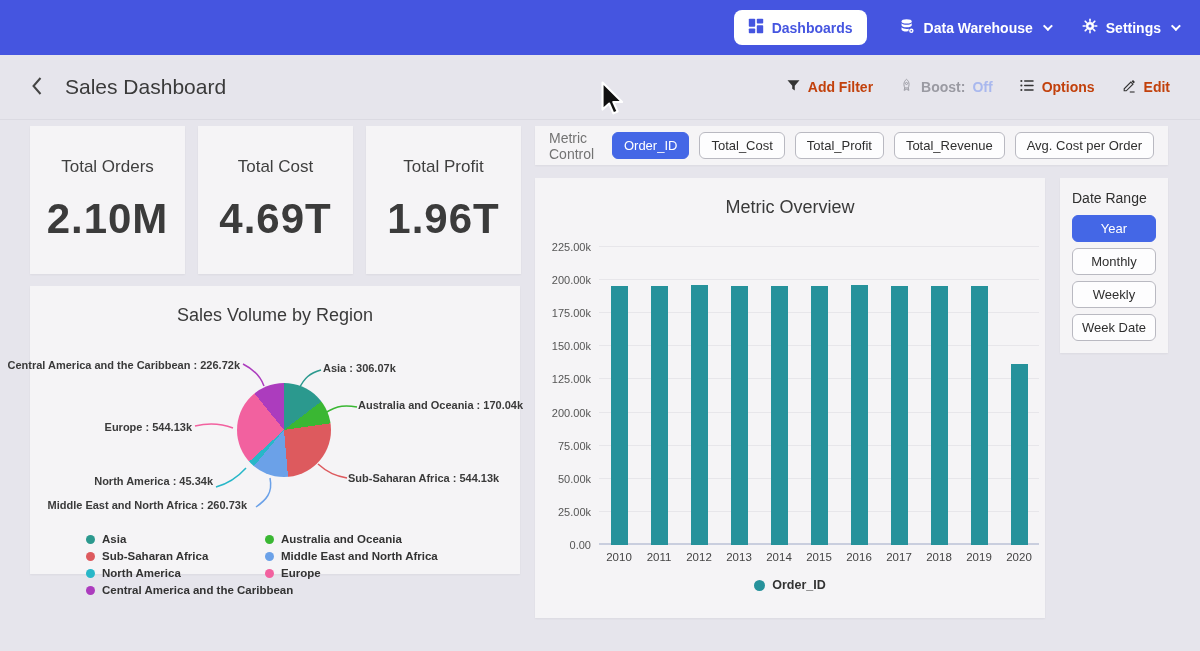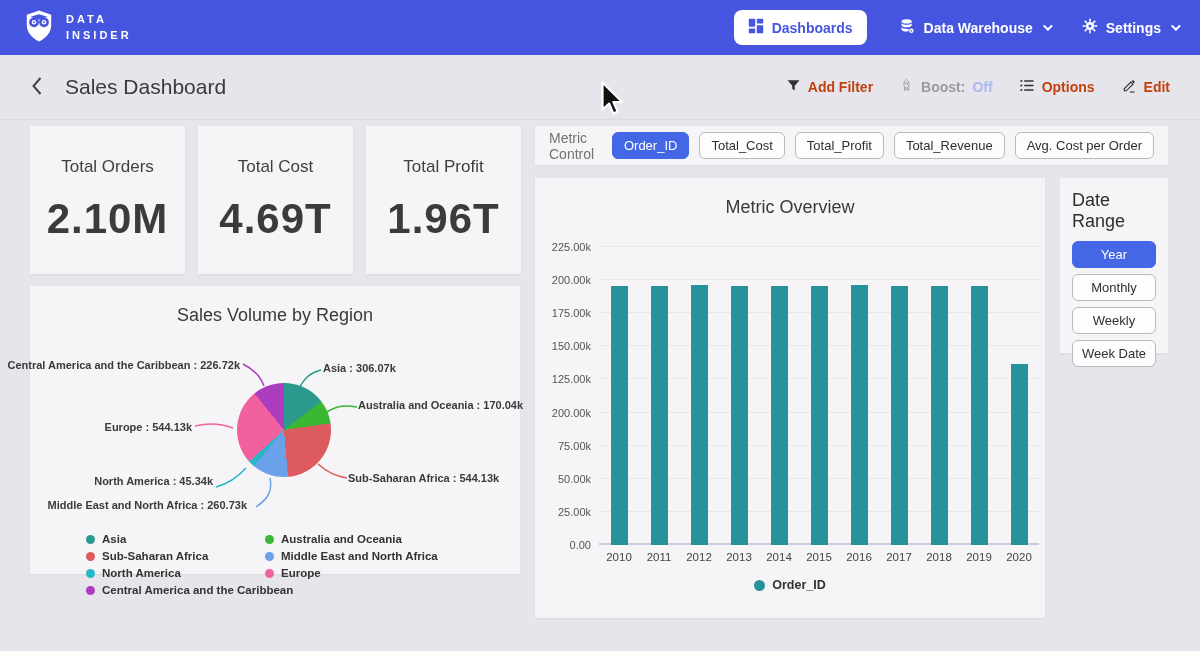"DATA" div.brand { html: <div> <span> <svg> <path></path> <circle></circle> <circle></circle> <circle></circle> <circle></circle> <circle></circle> <circle></circle> <path></path> </svg> </span> <div> <div>DATA</div> <div>INSIDER</div> </div> </div> -> none }
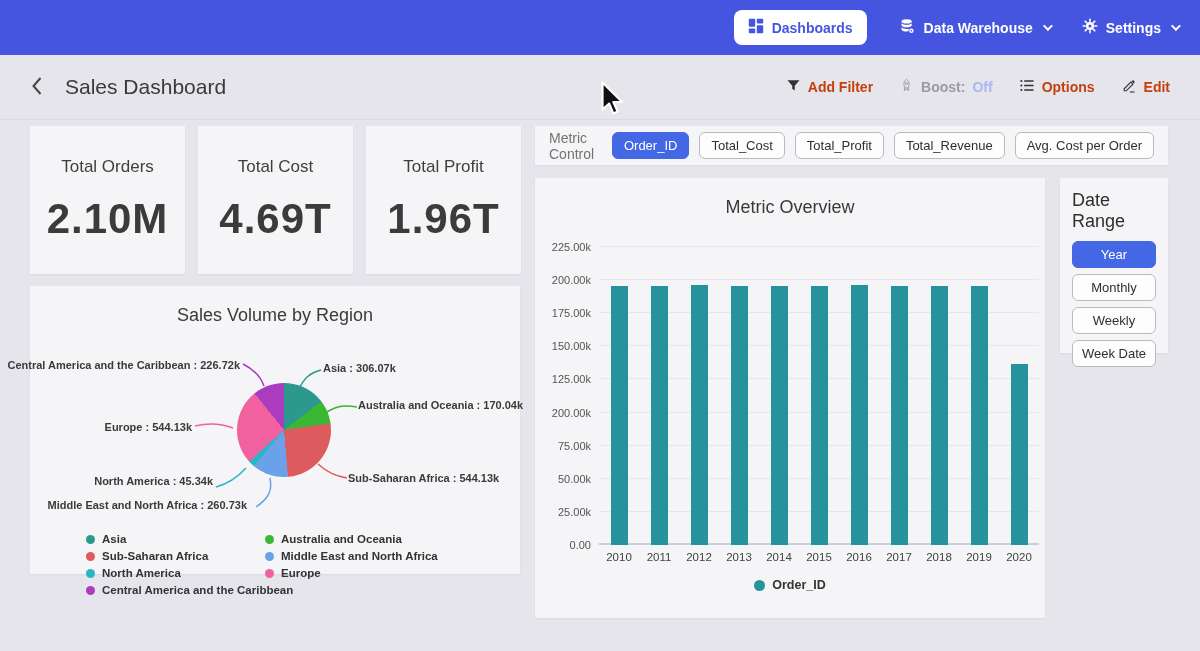"Date Range" .date-label { font-size: 18px -> 14px }
